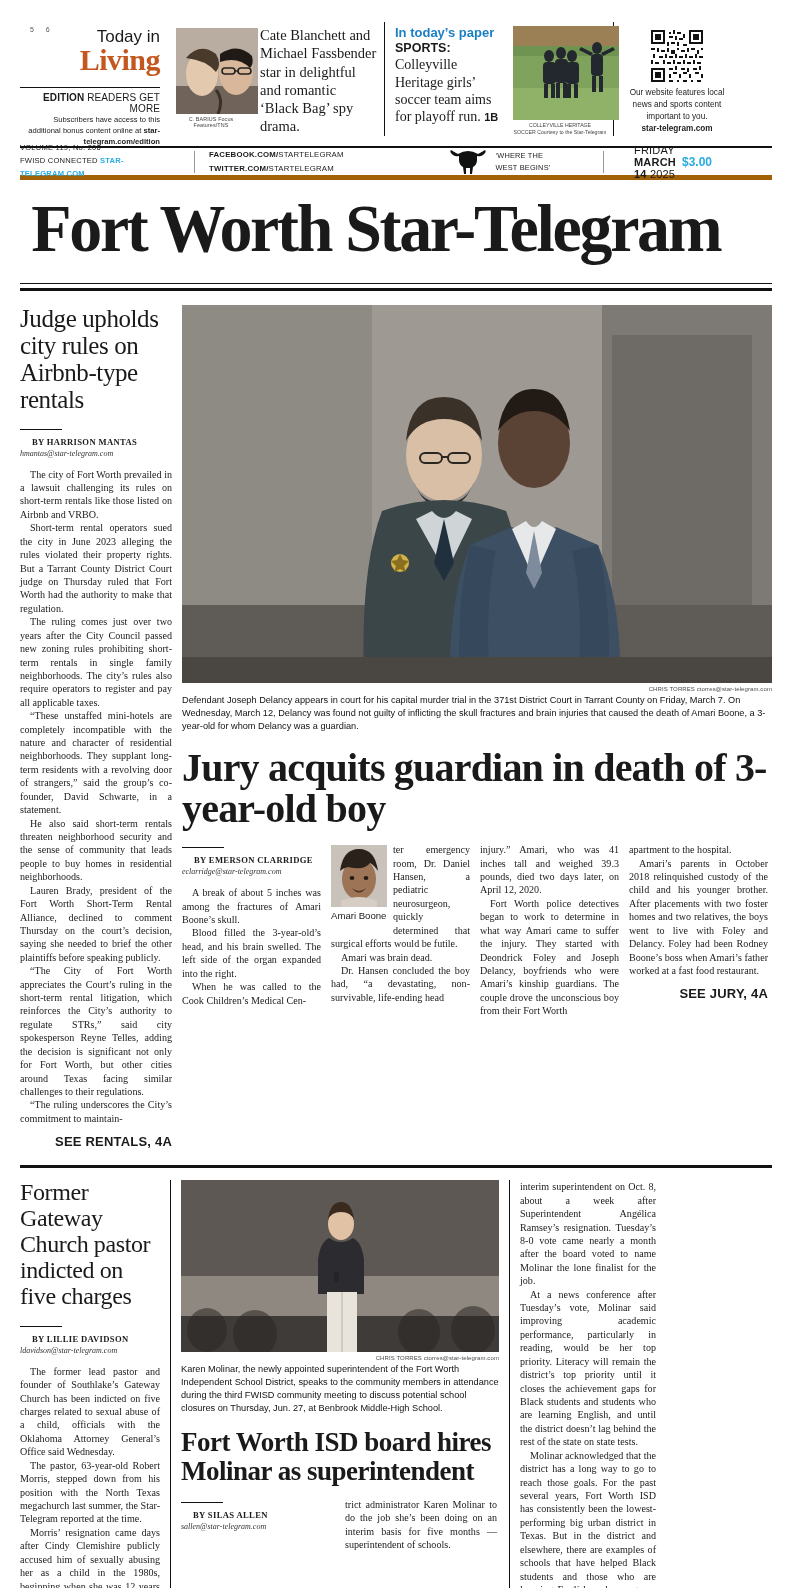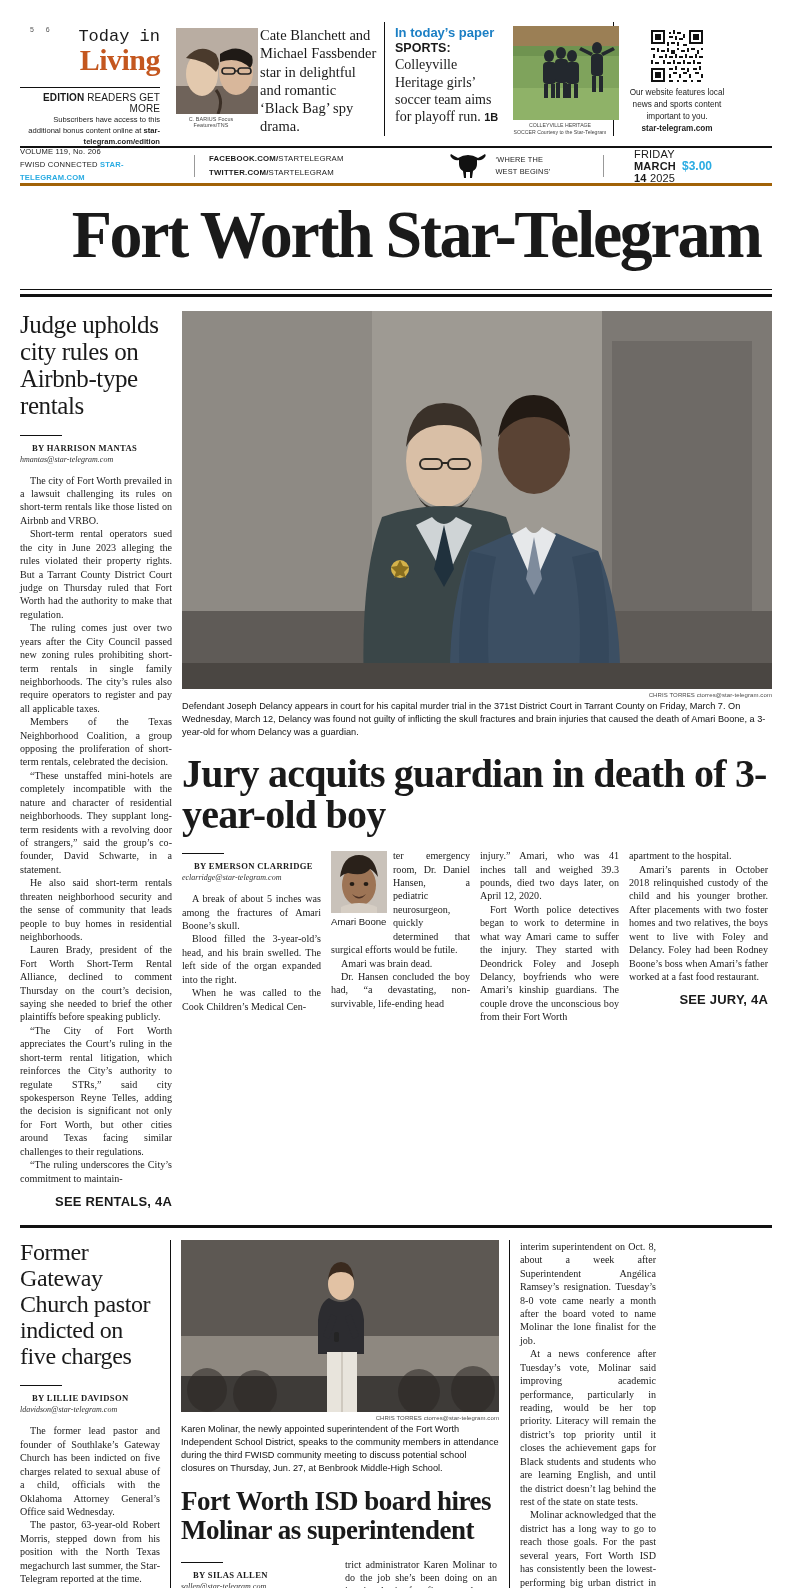"Today in" .today-in { font-family: Liberation Mono, monospace -> Liberation Sans, sans-serif }
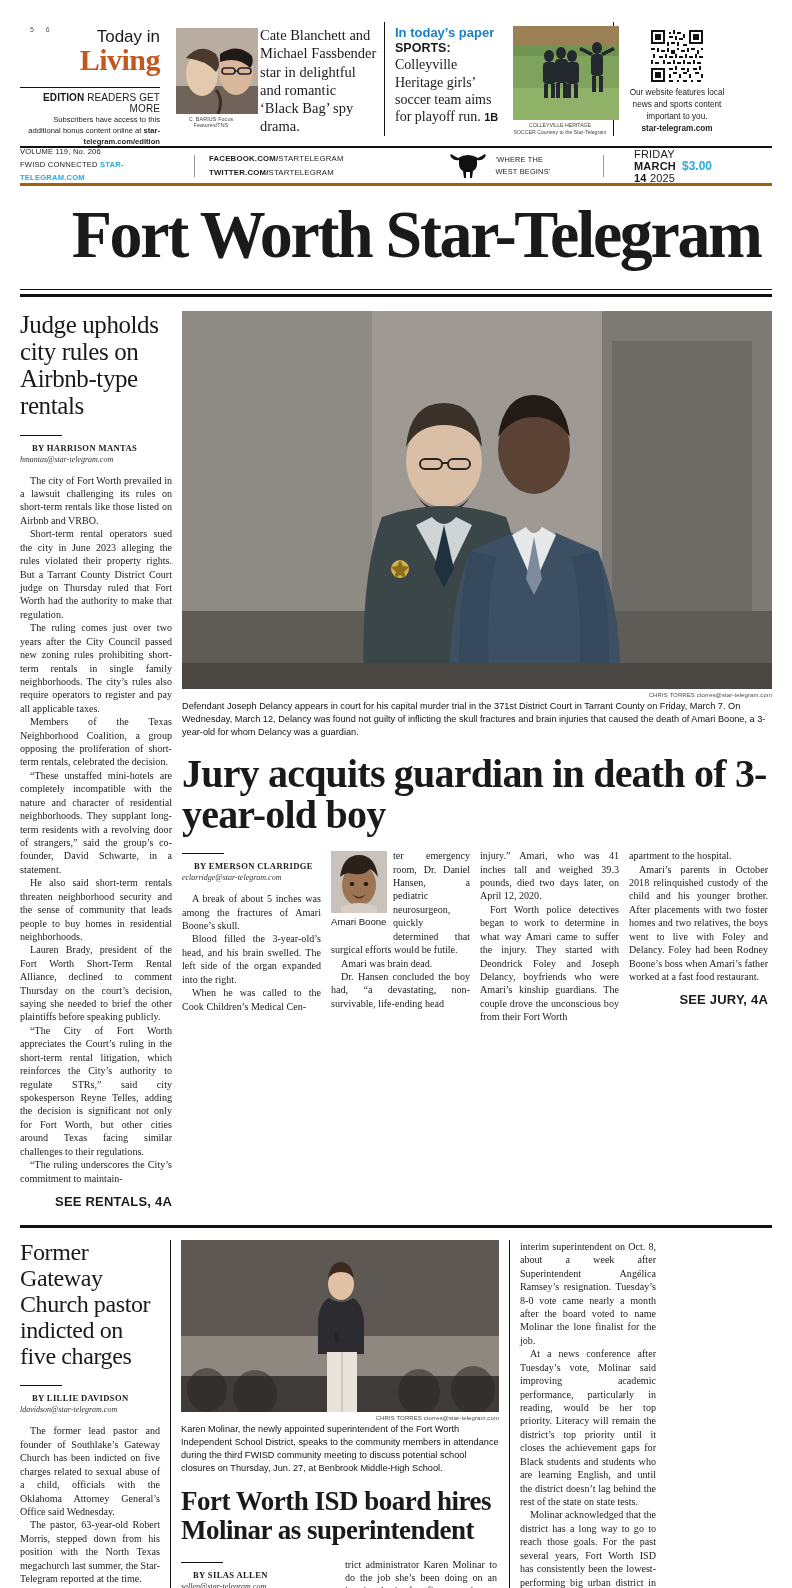"VOLUME 119, No. 206" .infostrip { border-bottom: 3px solid #a16207 -> 5px solid #a16207; height: 38px -> 32px }
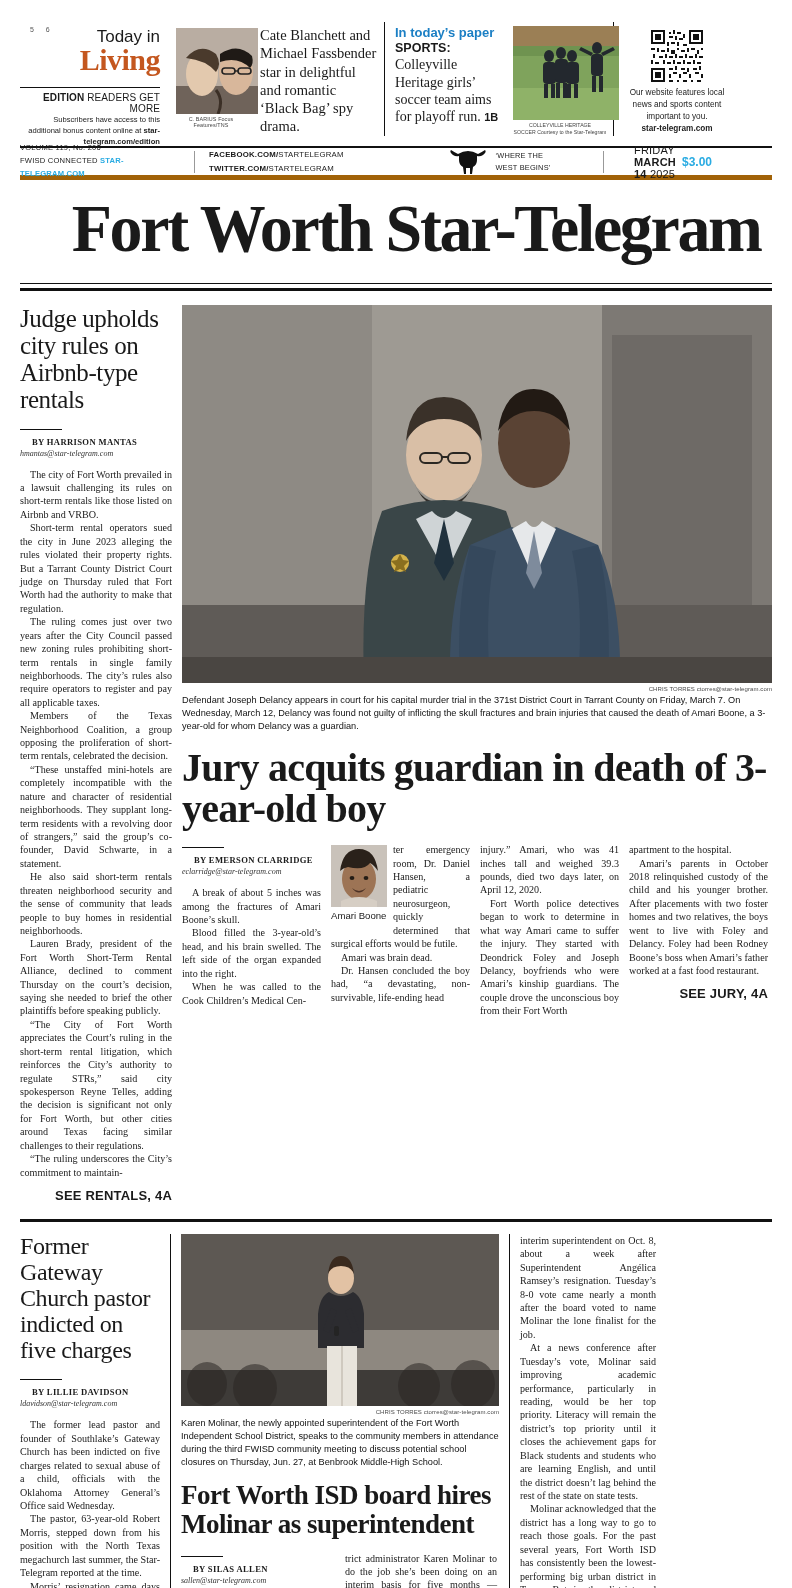"Fort Worth Star-Telegram" .masthead { text-align: right -> left }
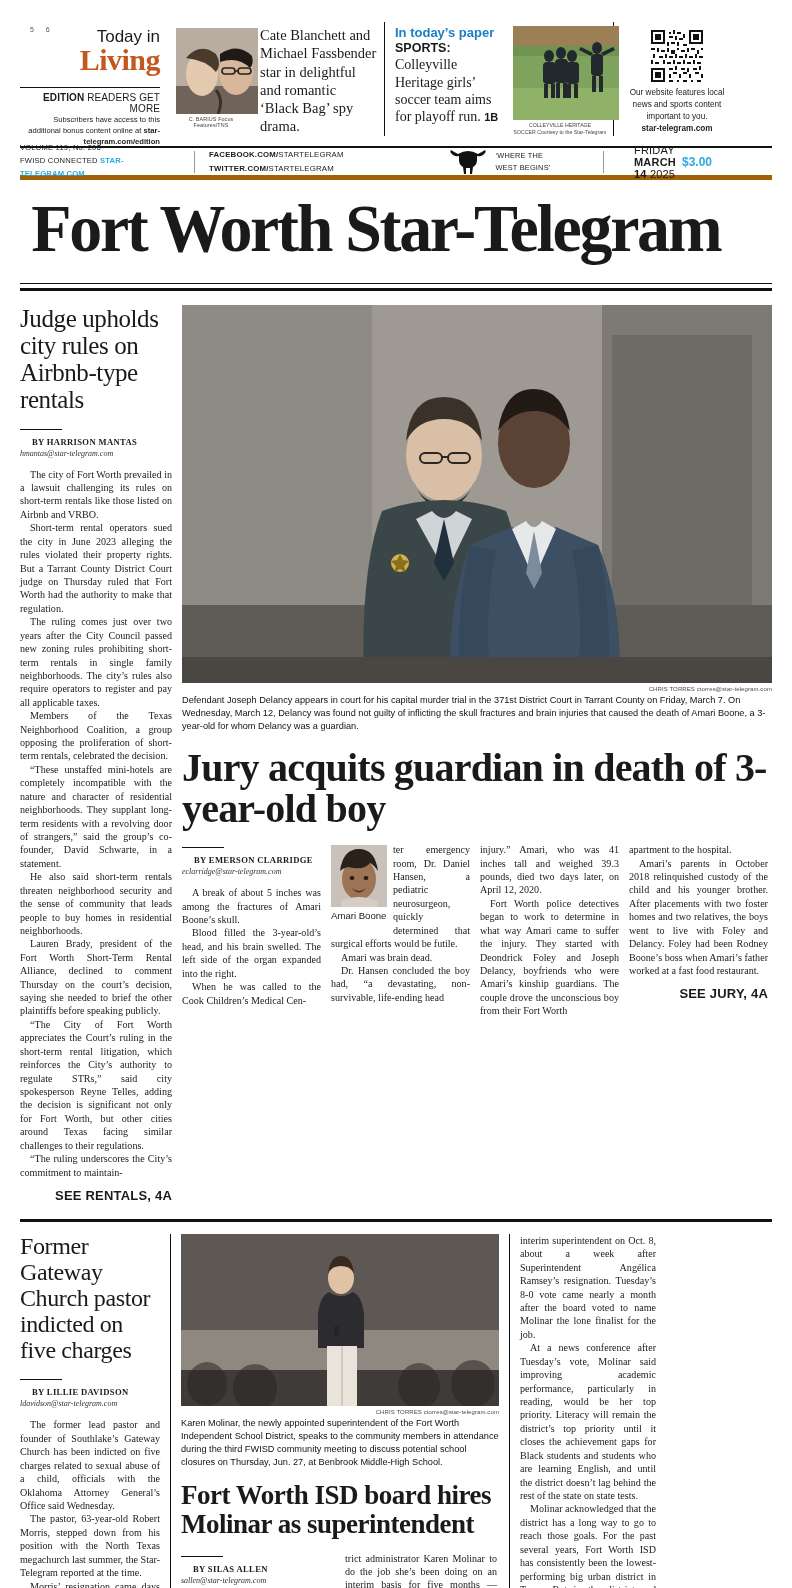"Members of the Texas Neighborhood" p { html: <p>Members of the Texas Neighborhood Coalition, a group opposing the proliferation of short-term rentals, celebrated the decision.</p> -> none }
